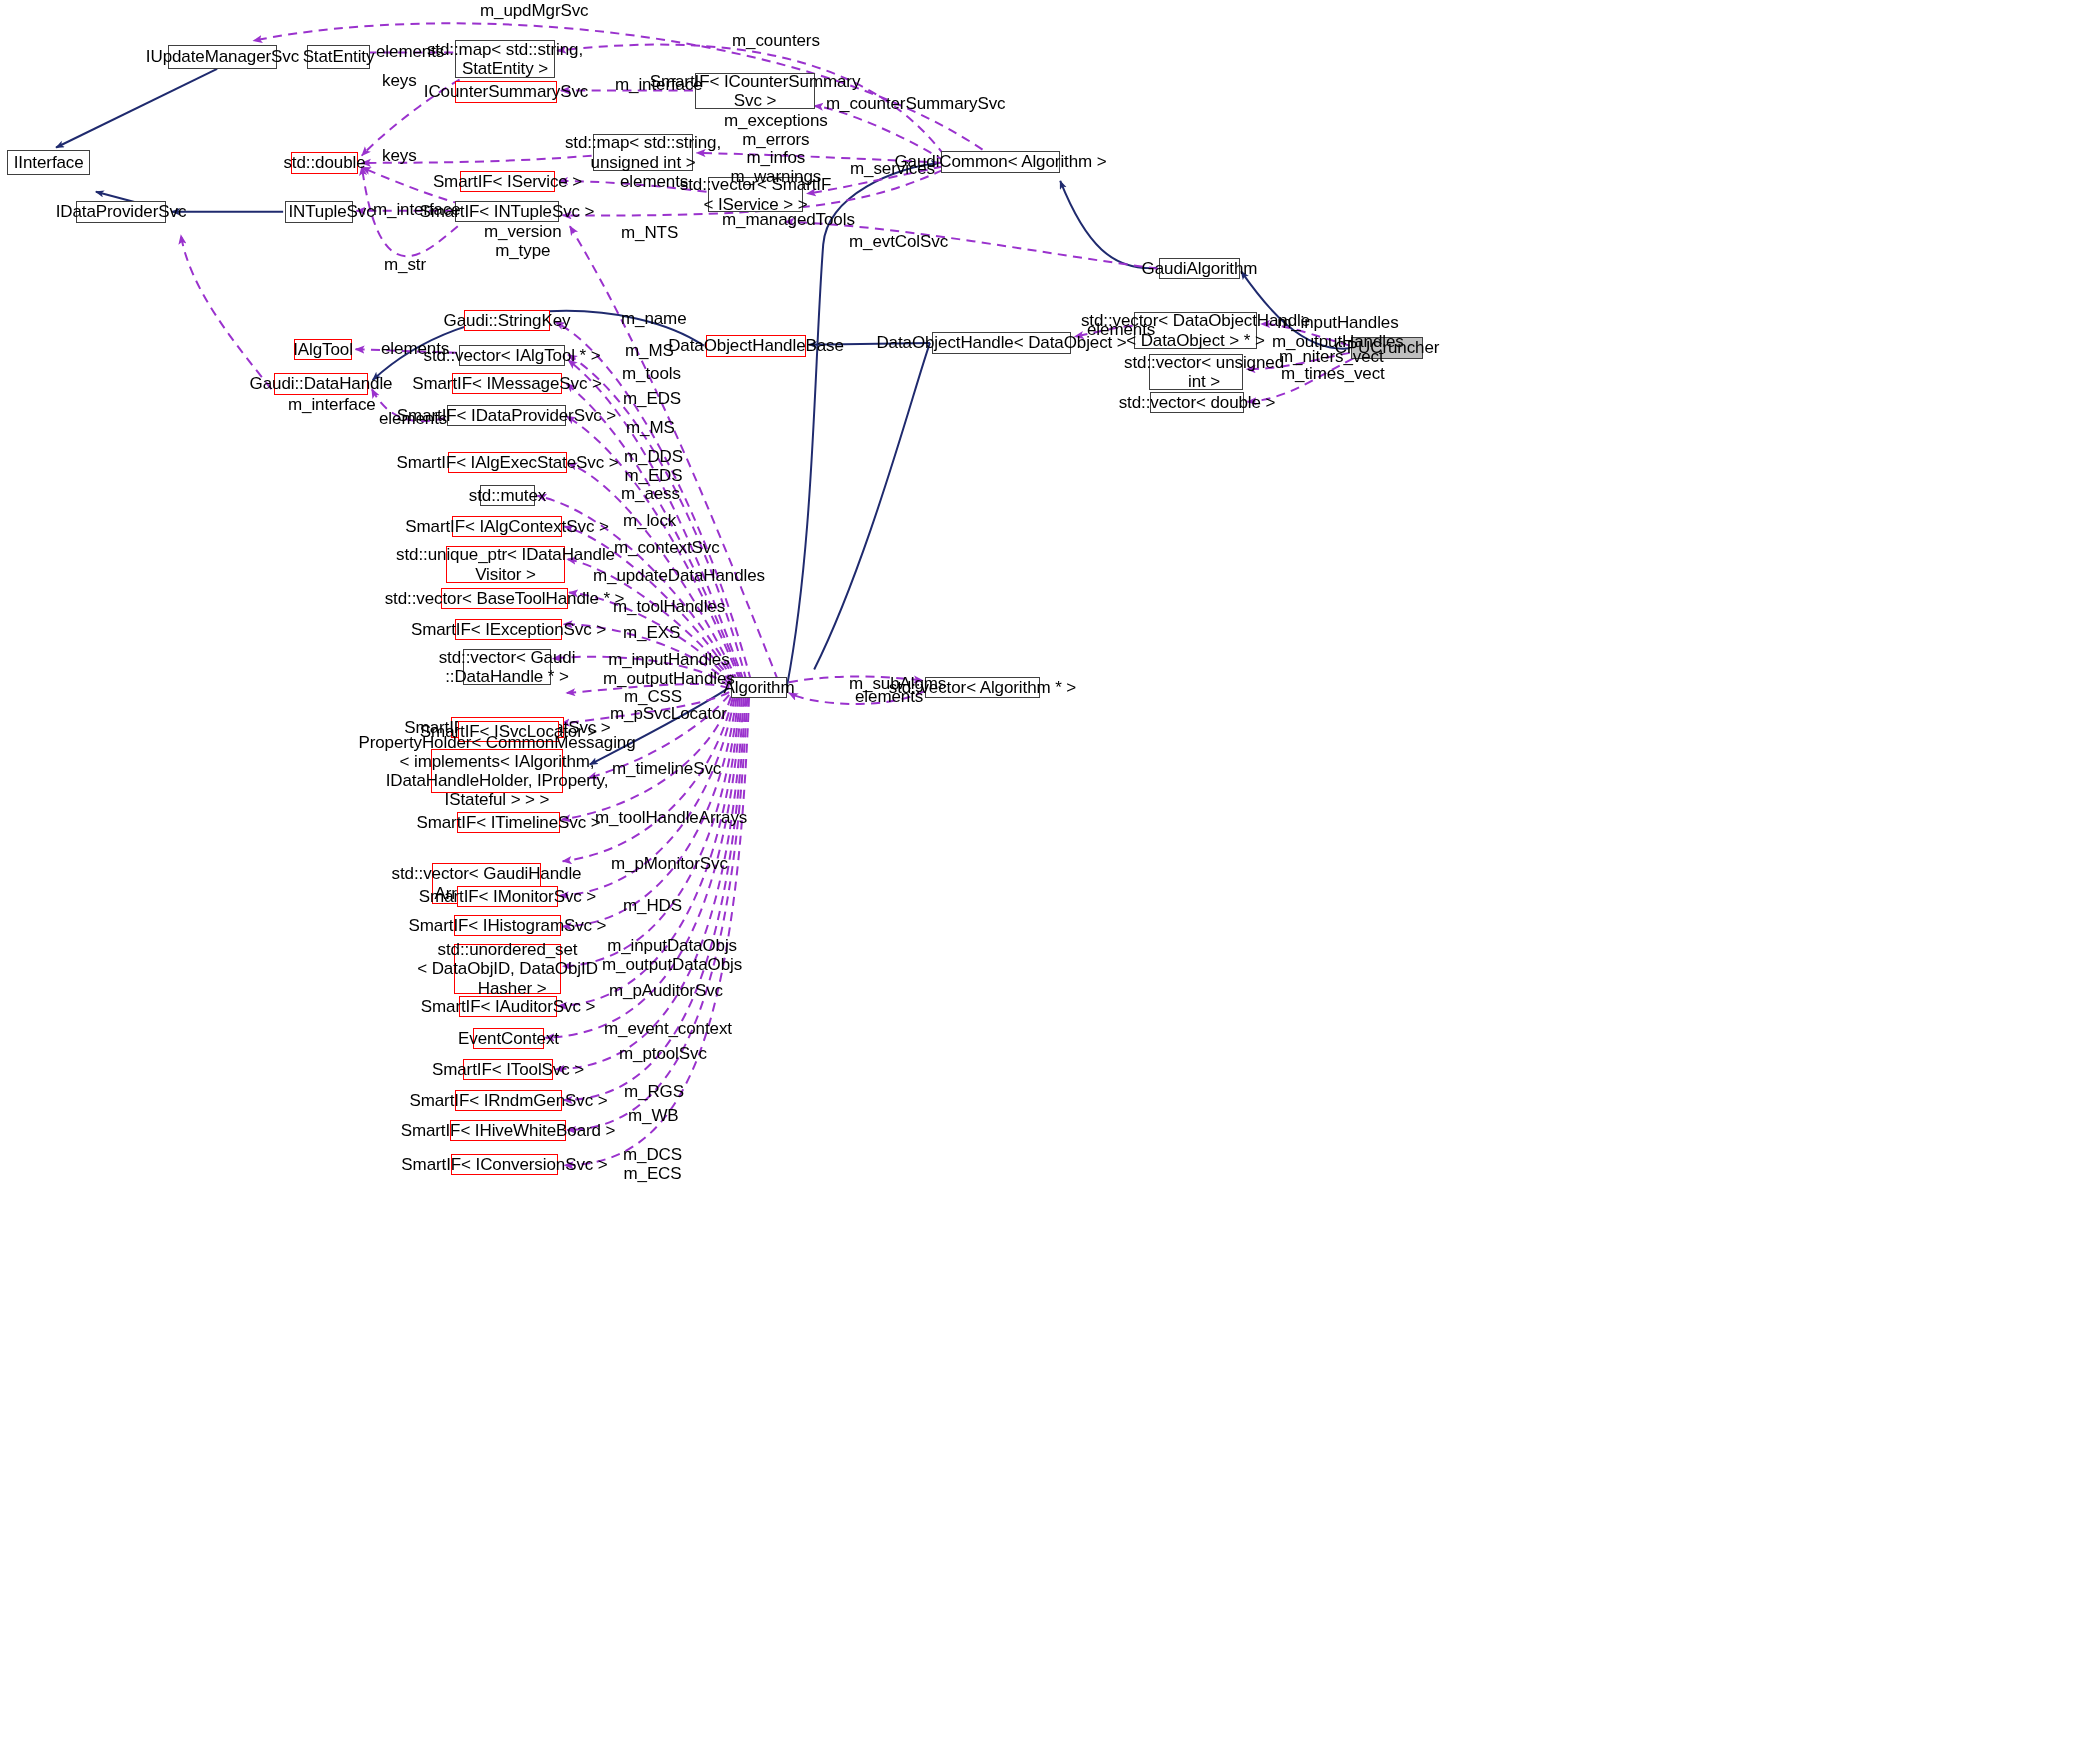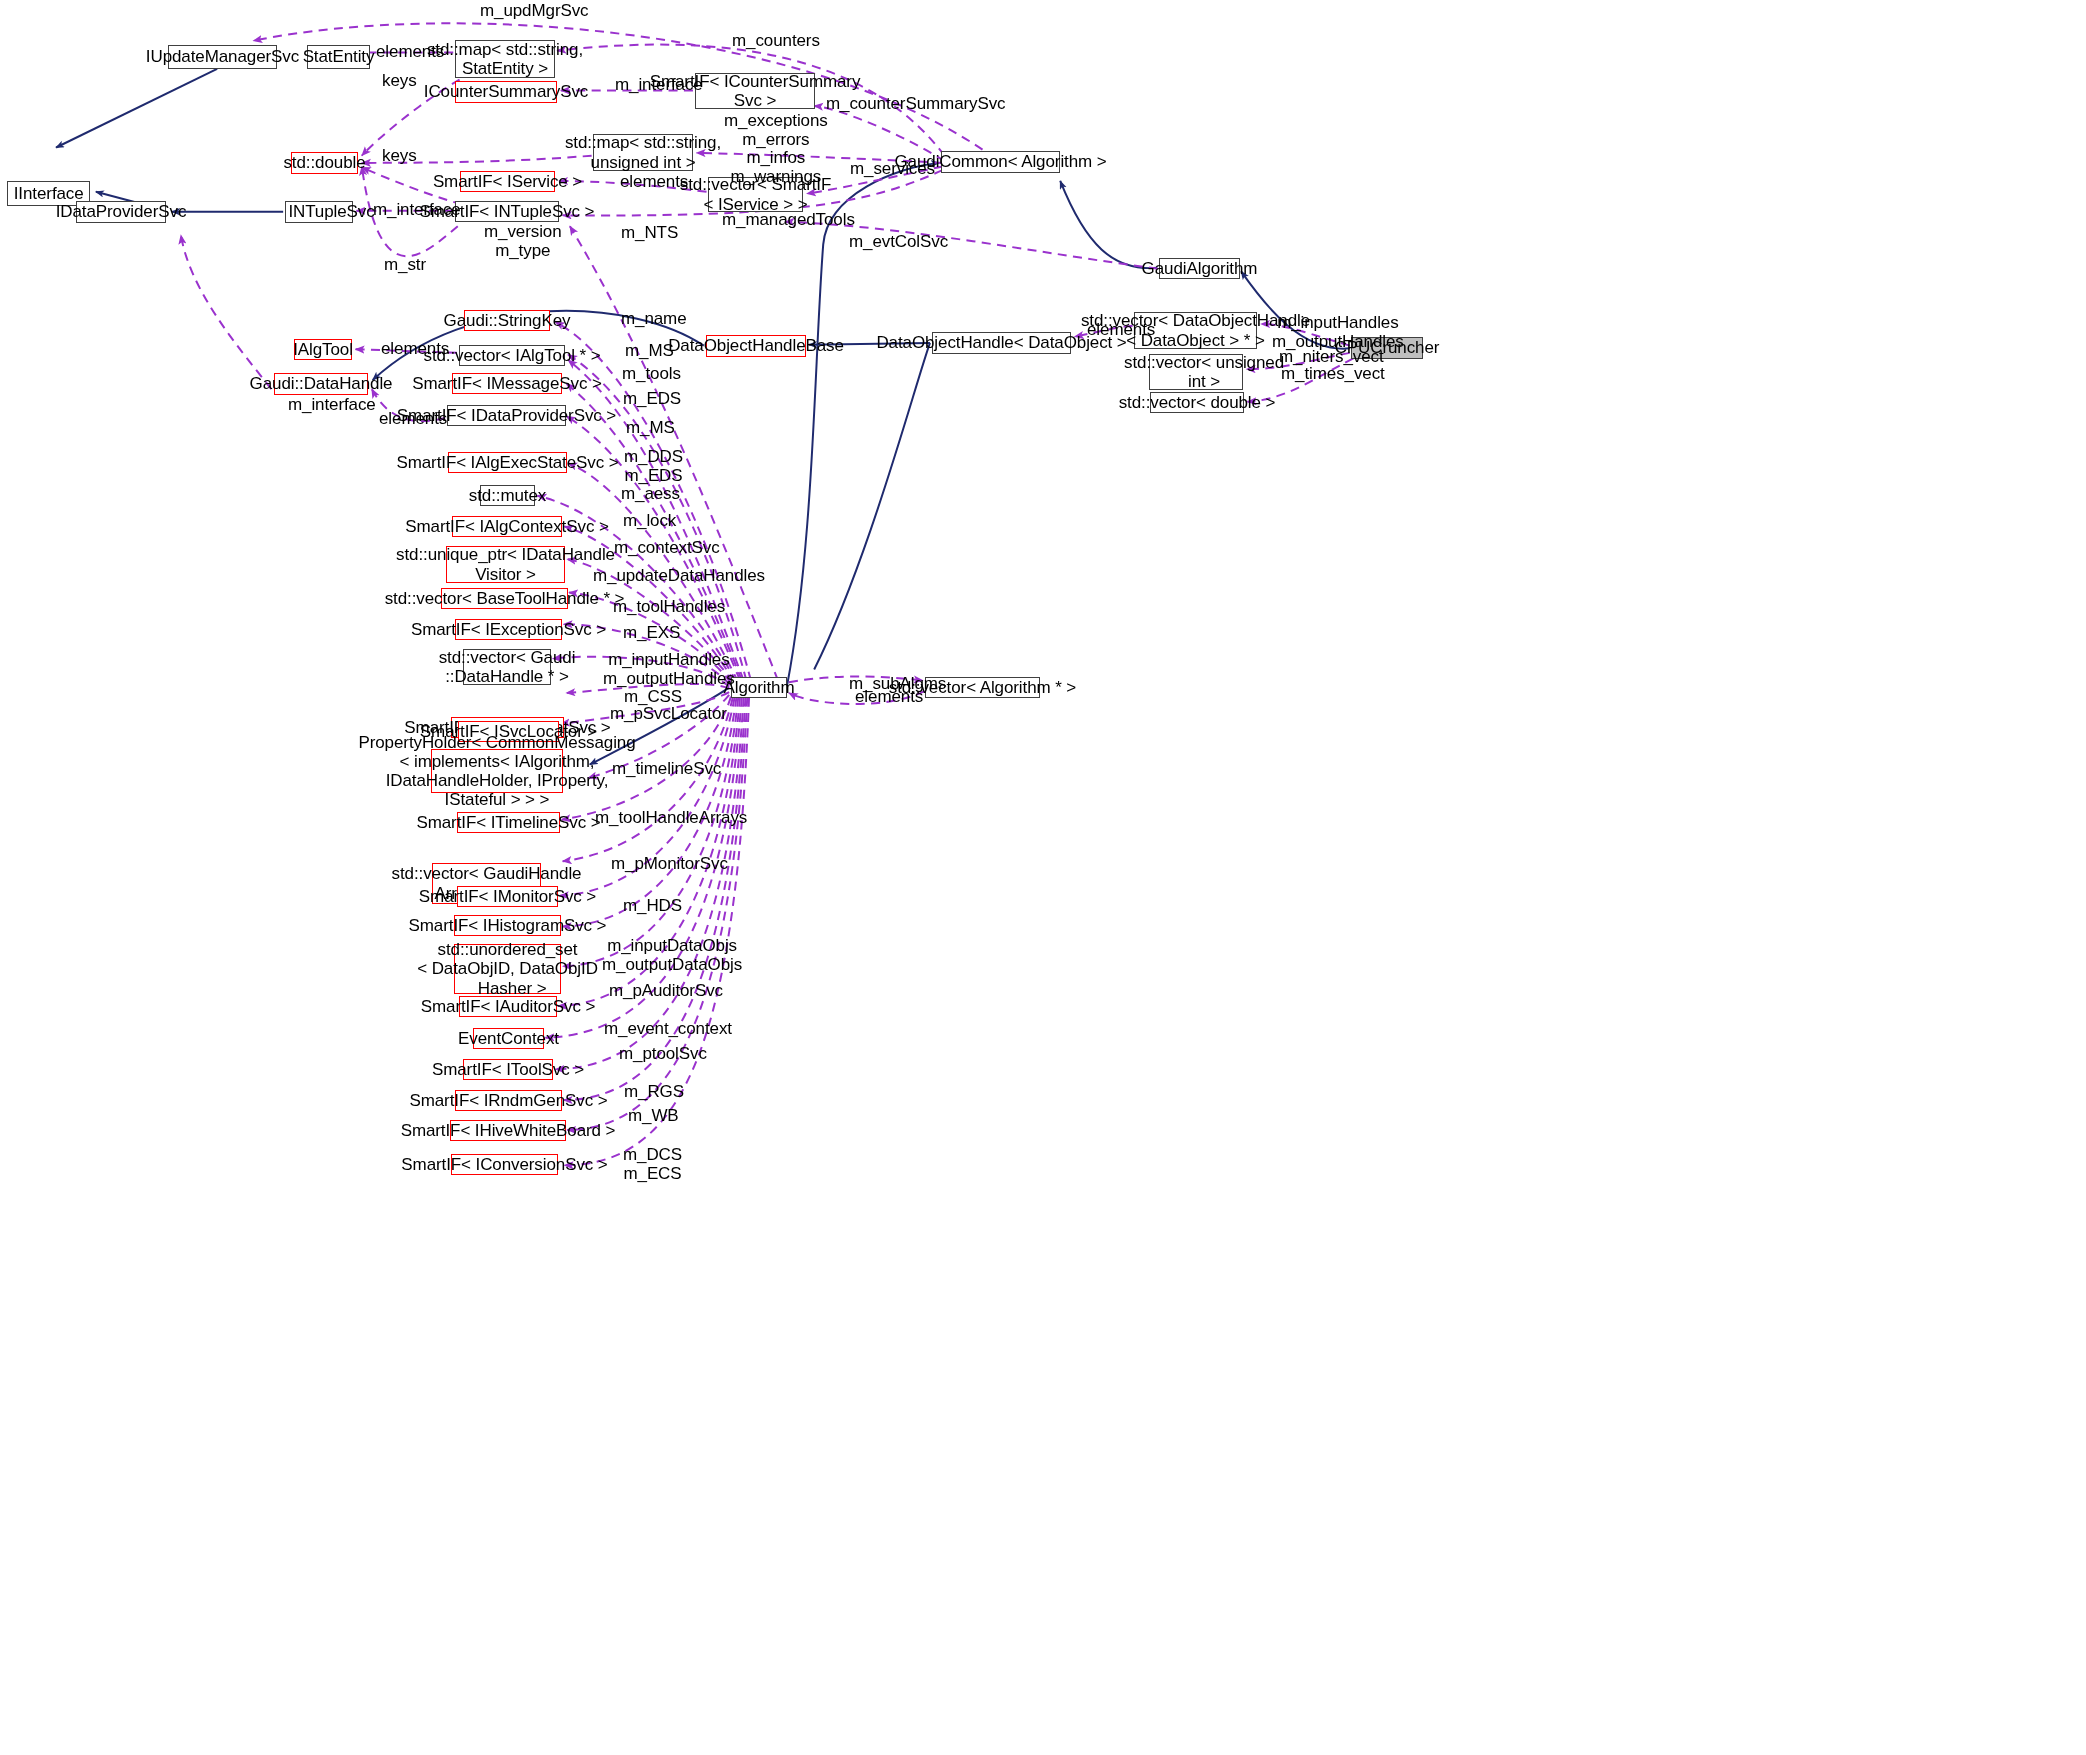"IInterface" div.node-box { margin-top: 31px -> none }
